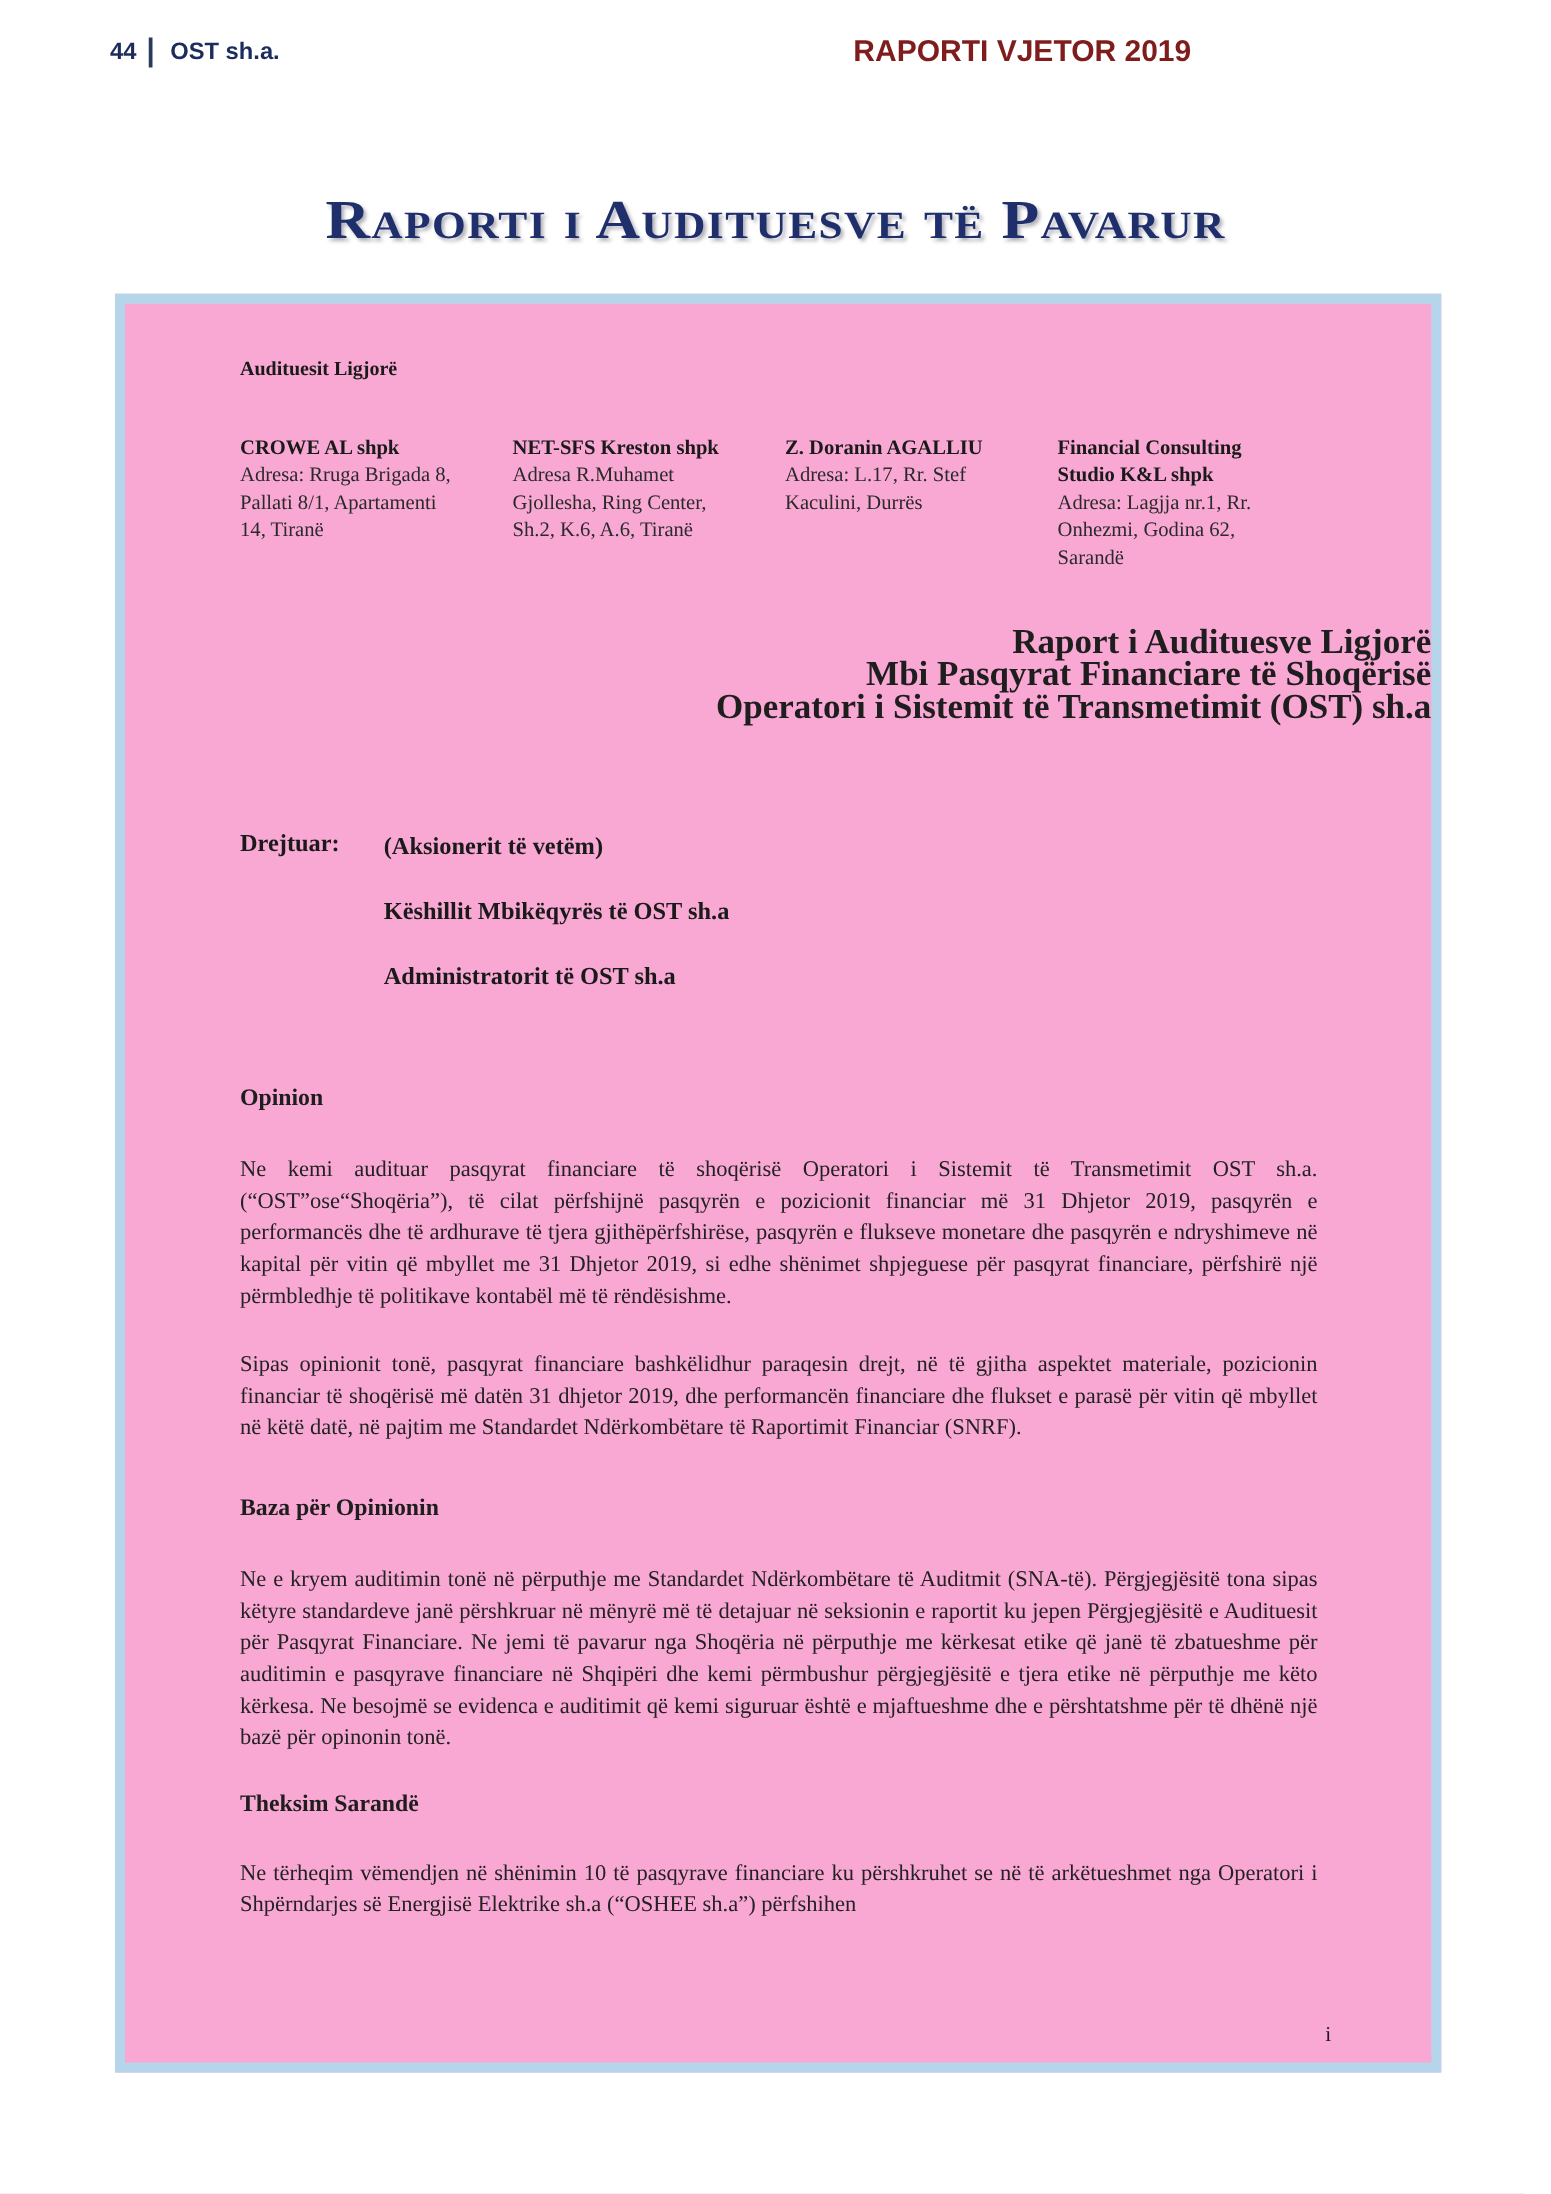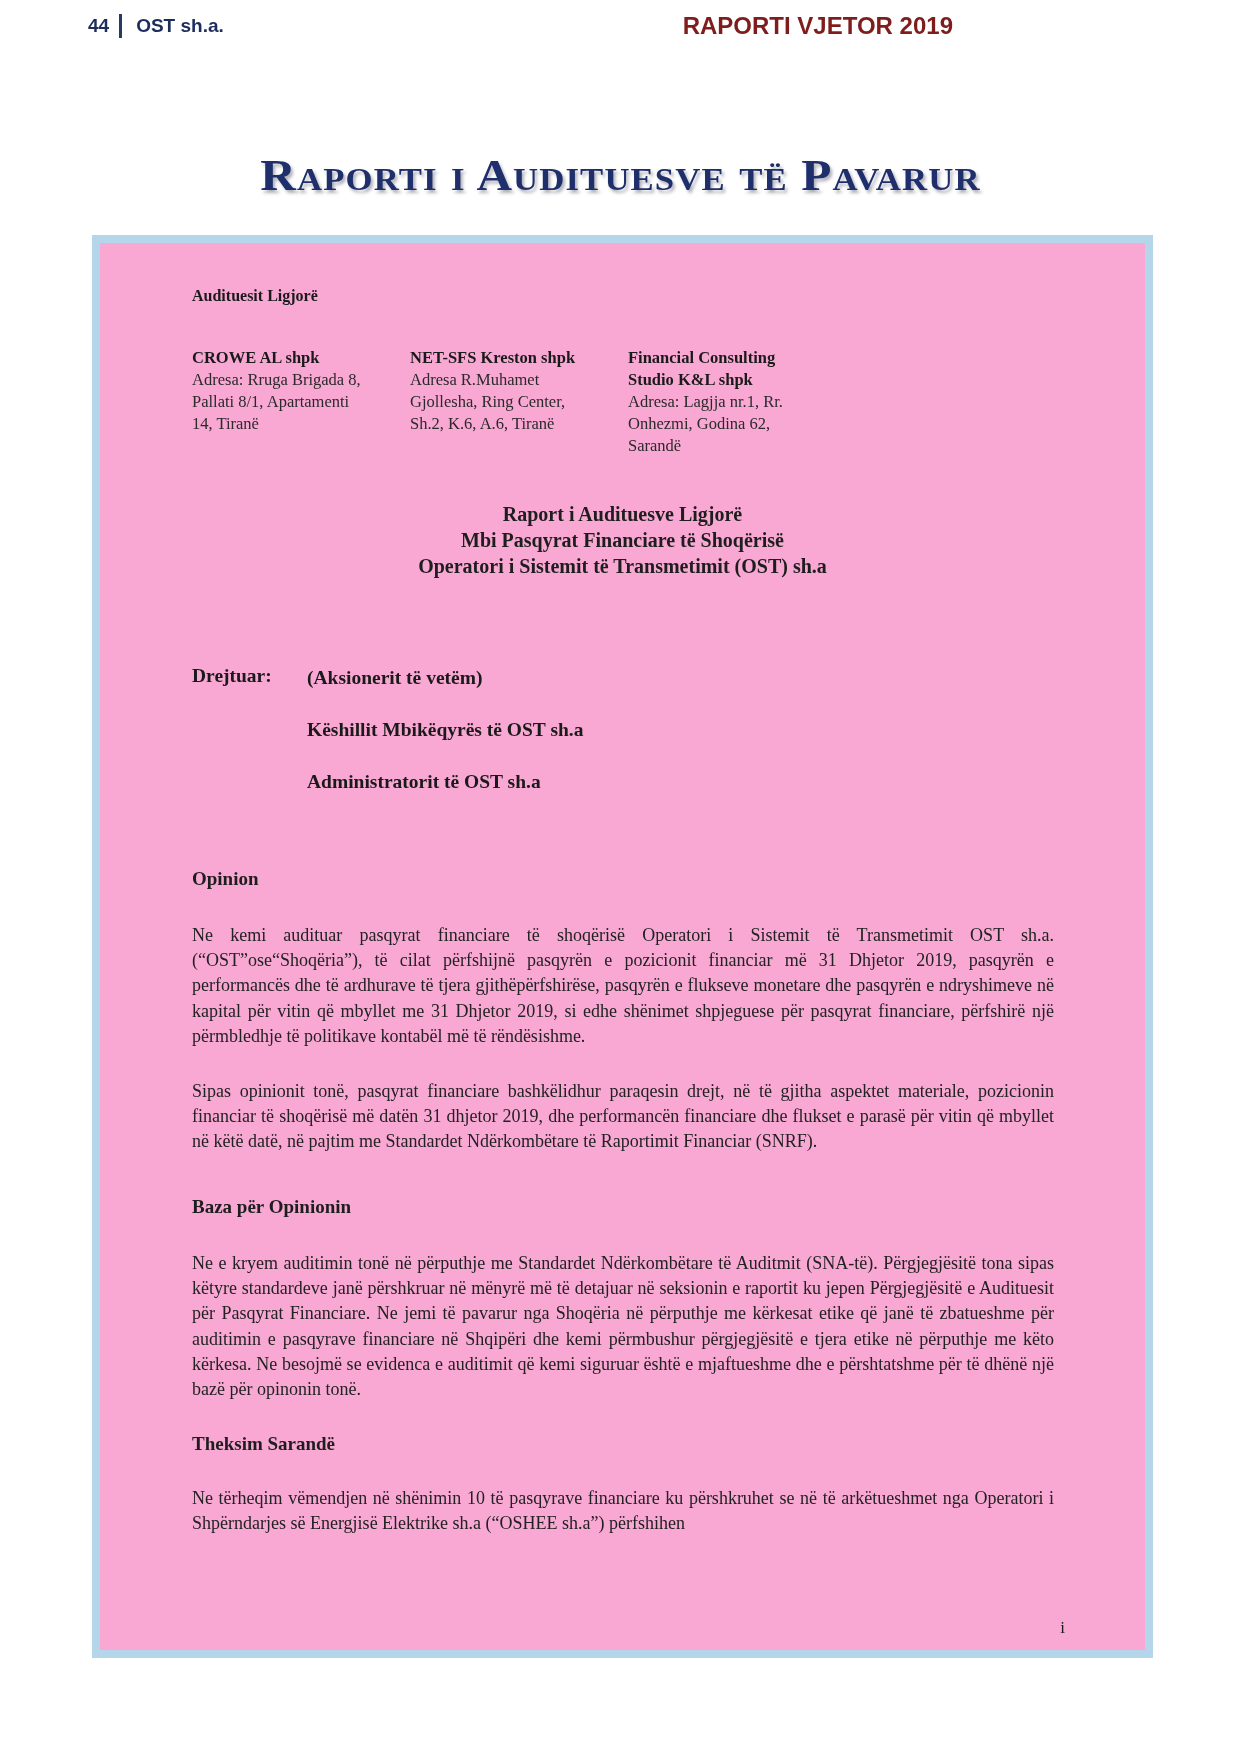"44" .page-header { top: 14px -> 30px }
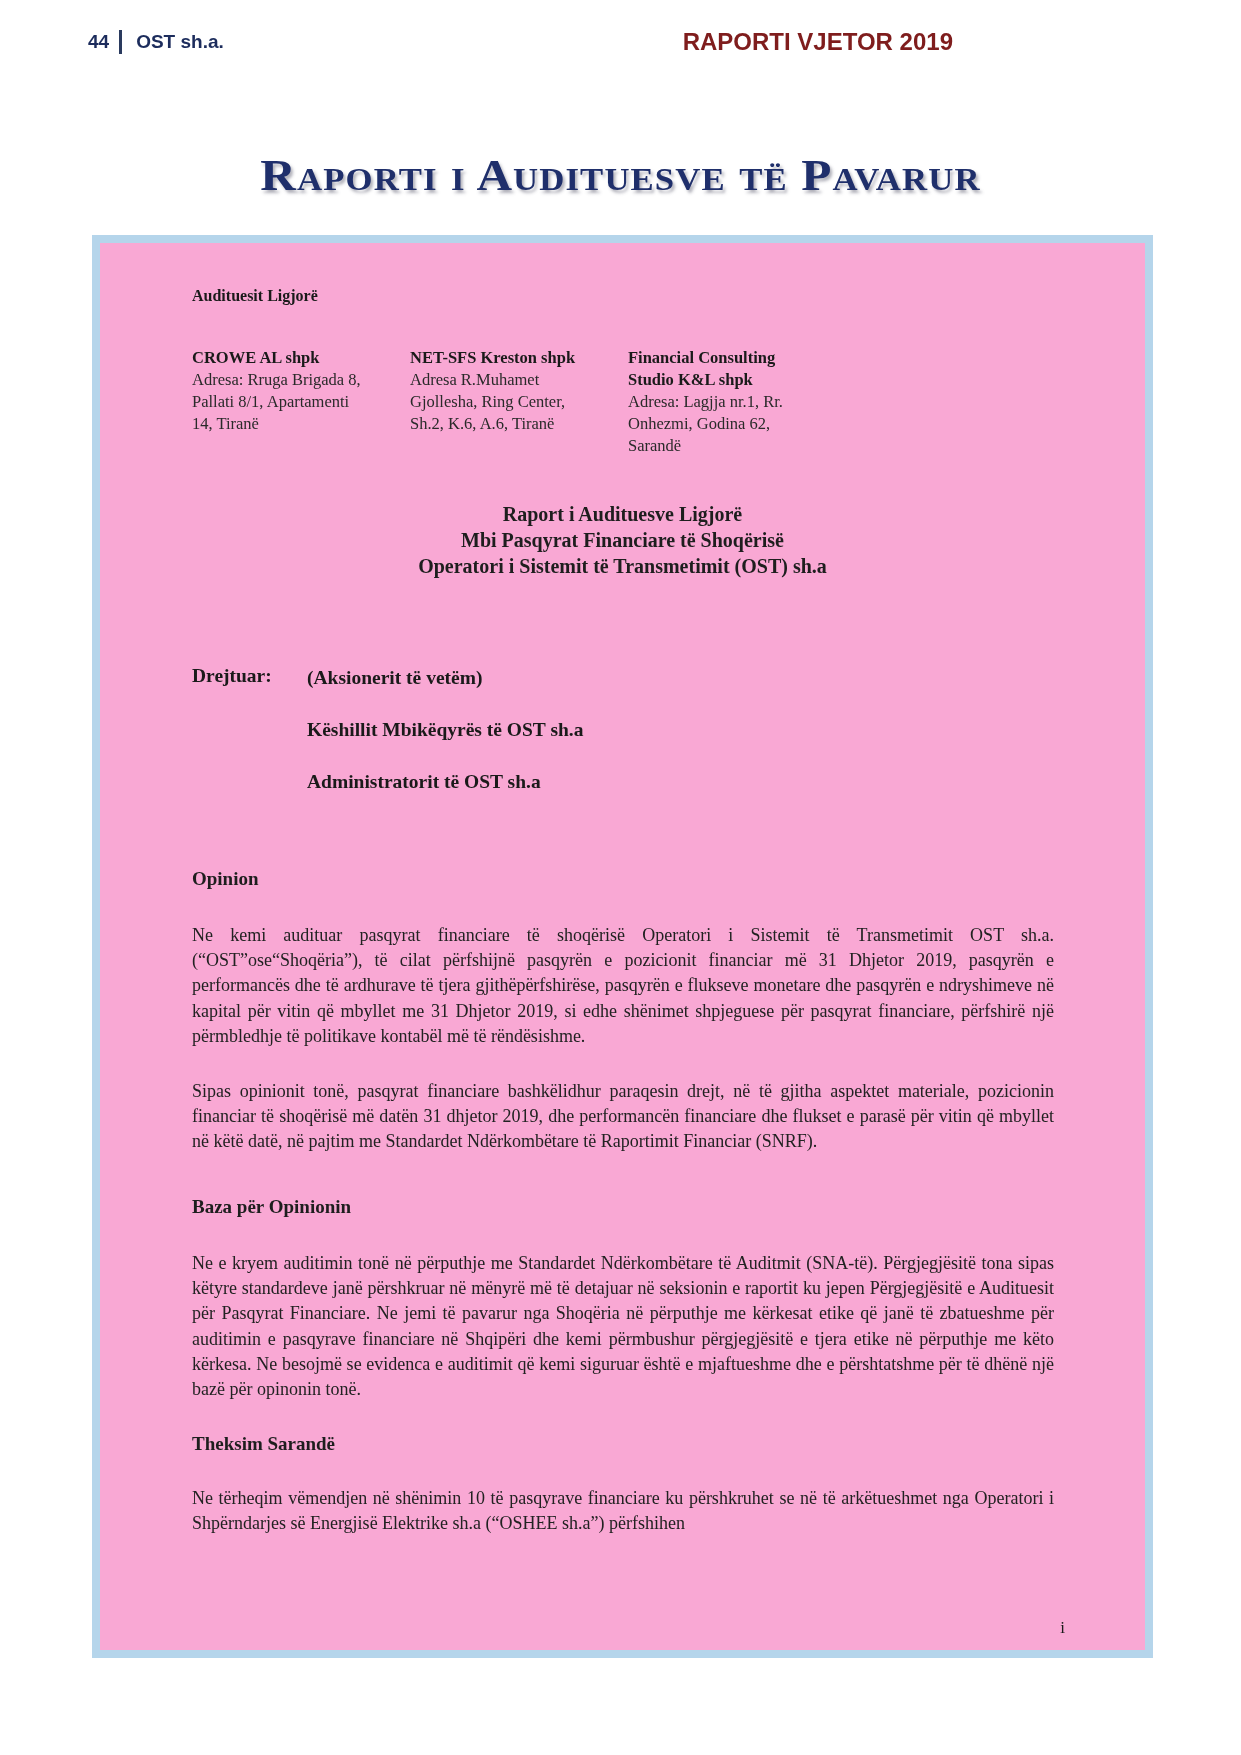"Z. Doranin AGALLIU" div.auditor { html: none -> <div> <div>Z. Doranin AGALLIU</div> <div>Adresa: L.17, Rr. Stef</div> <div>Kaculini, Durrës</div> </div> }
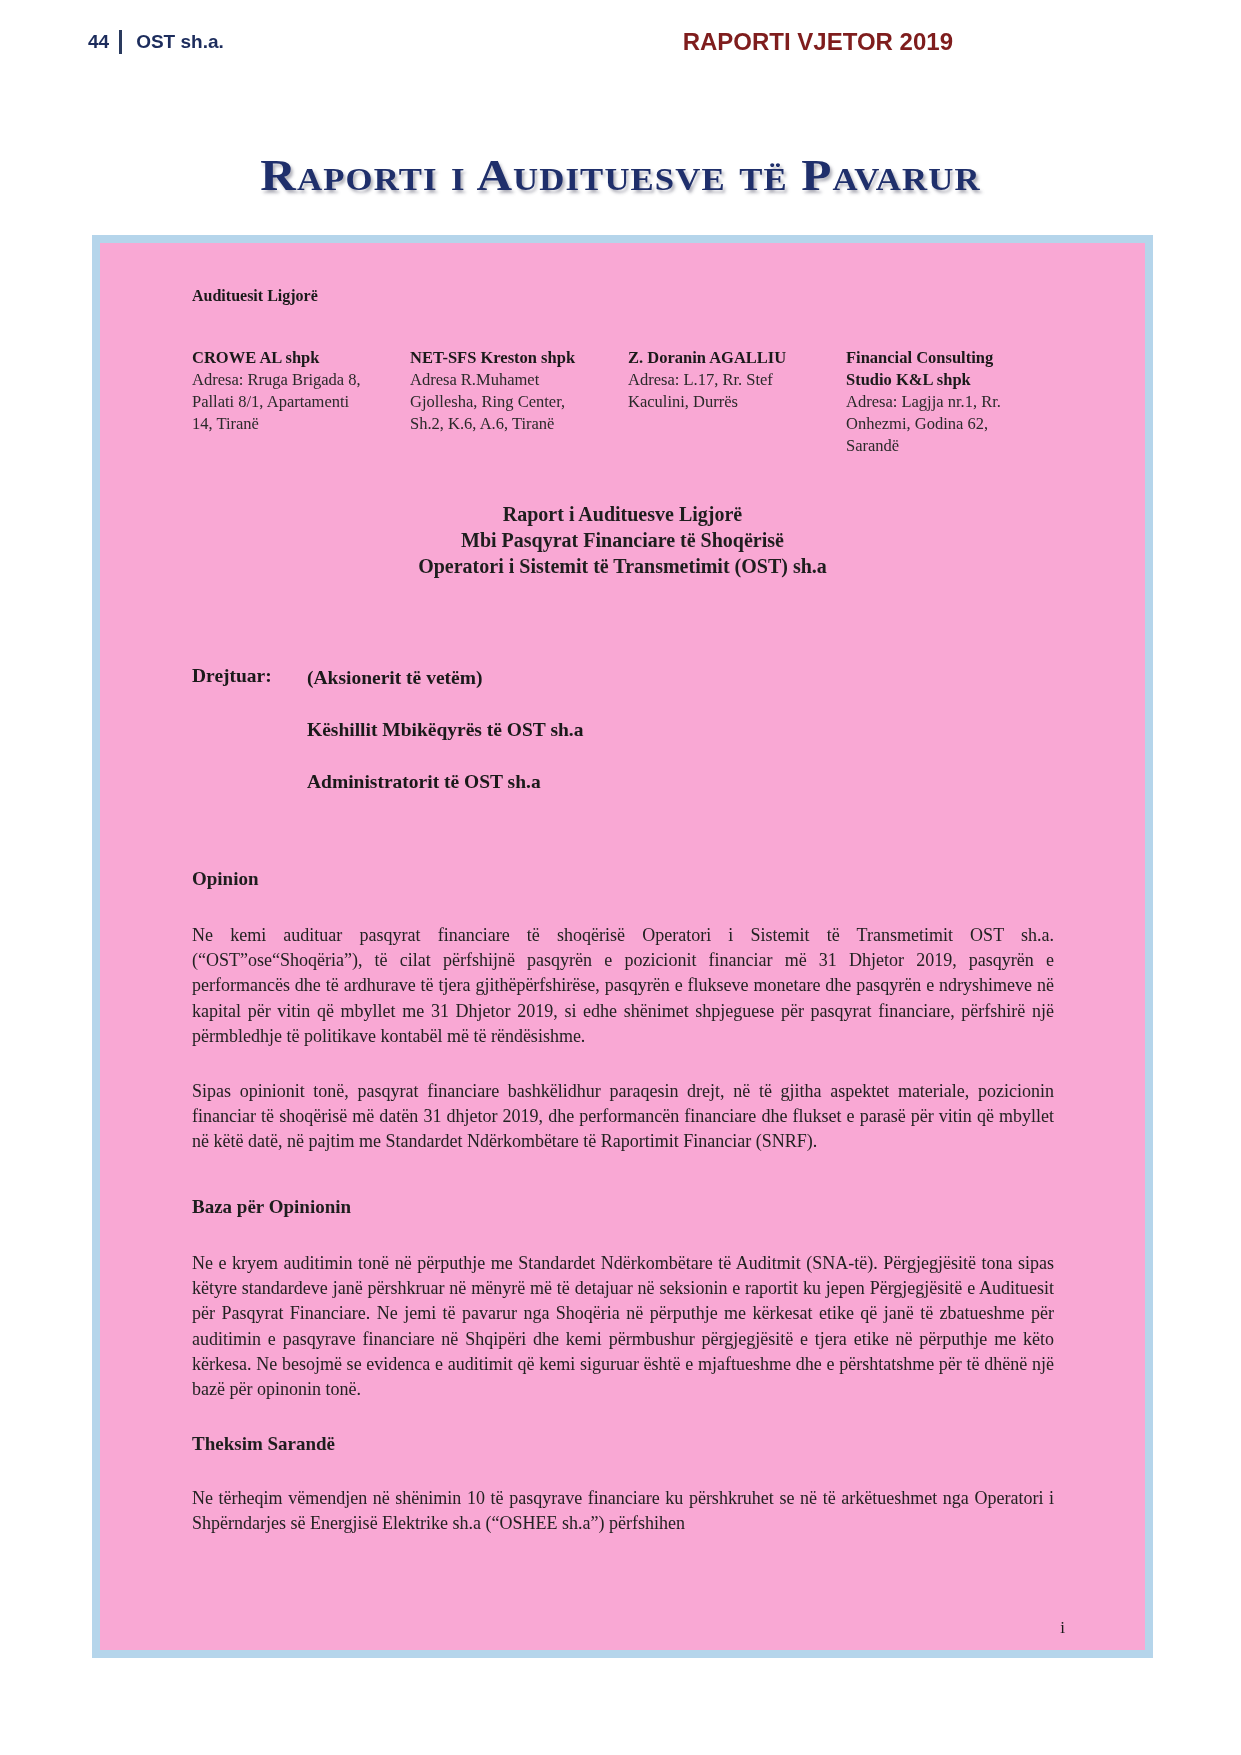"Raport i Audituesve Ligjorë" .report-title { font-size: 20px -> 28px; text-align: center -> right }
